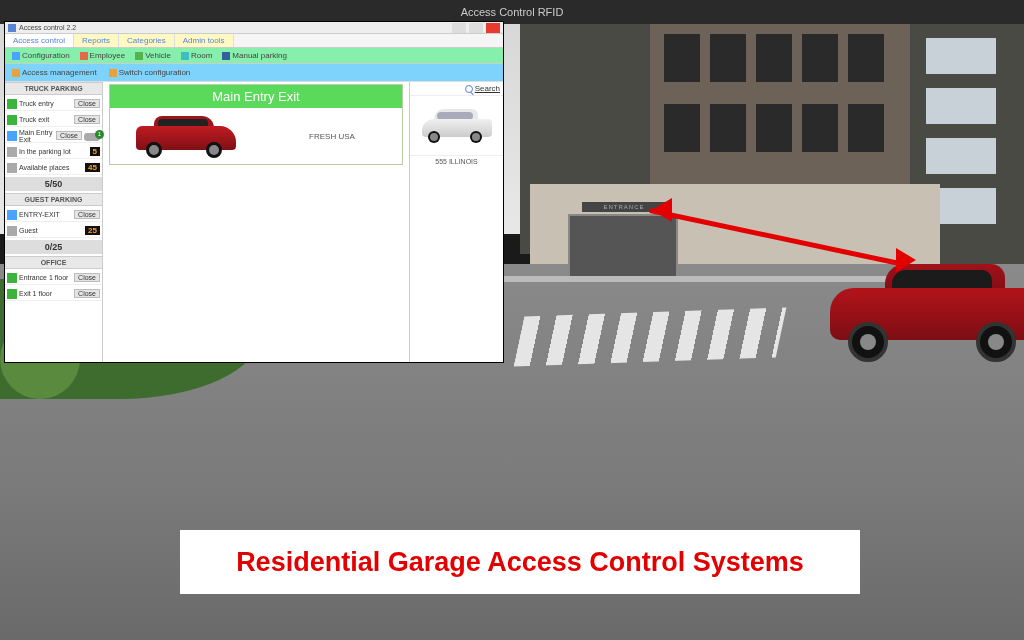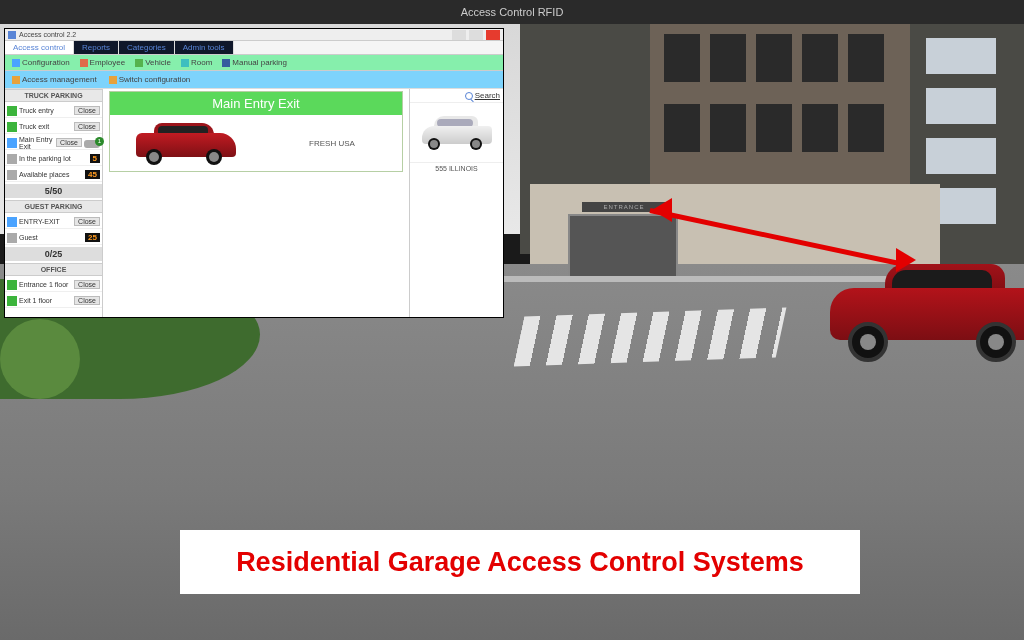"Access control" .app { height: 290px -> 342px; top: 28px -> 21px }
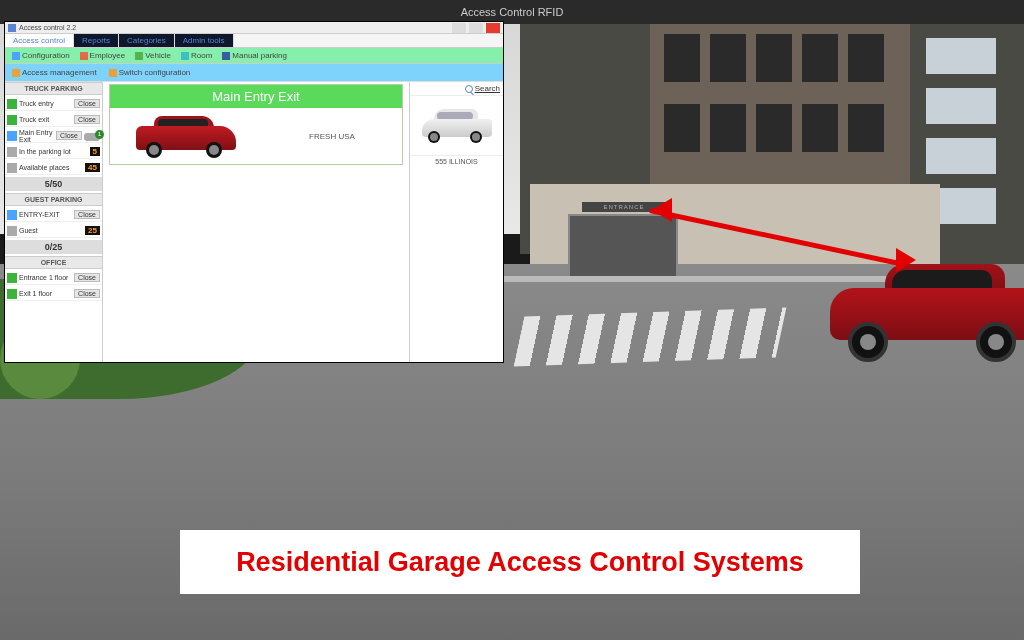"Reports" .app-tab.inactive { background: #0f172a -> #fef9c3 }
